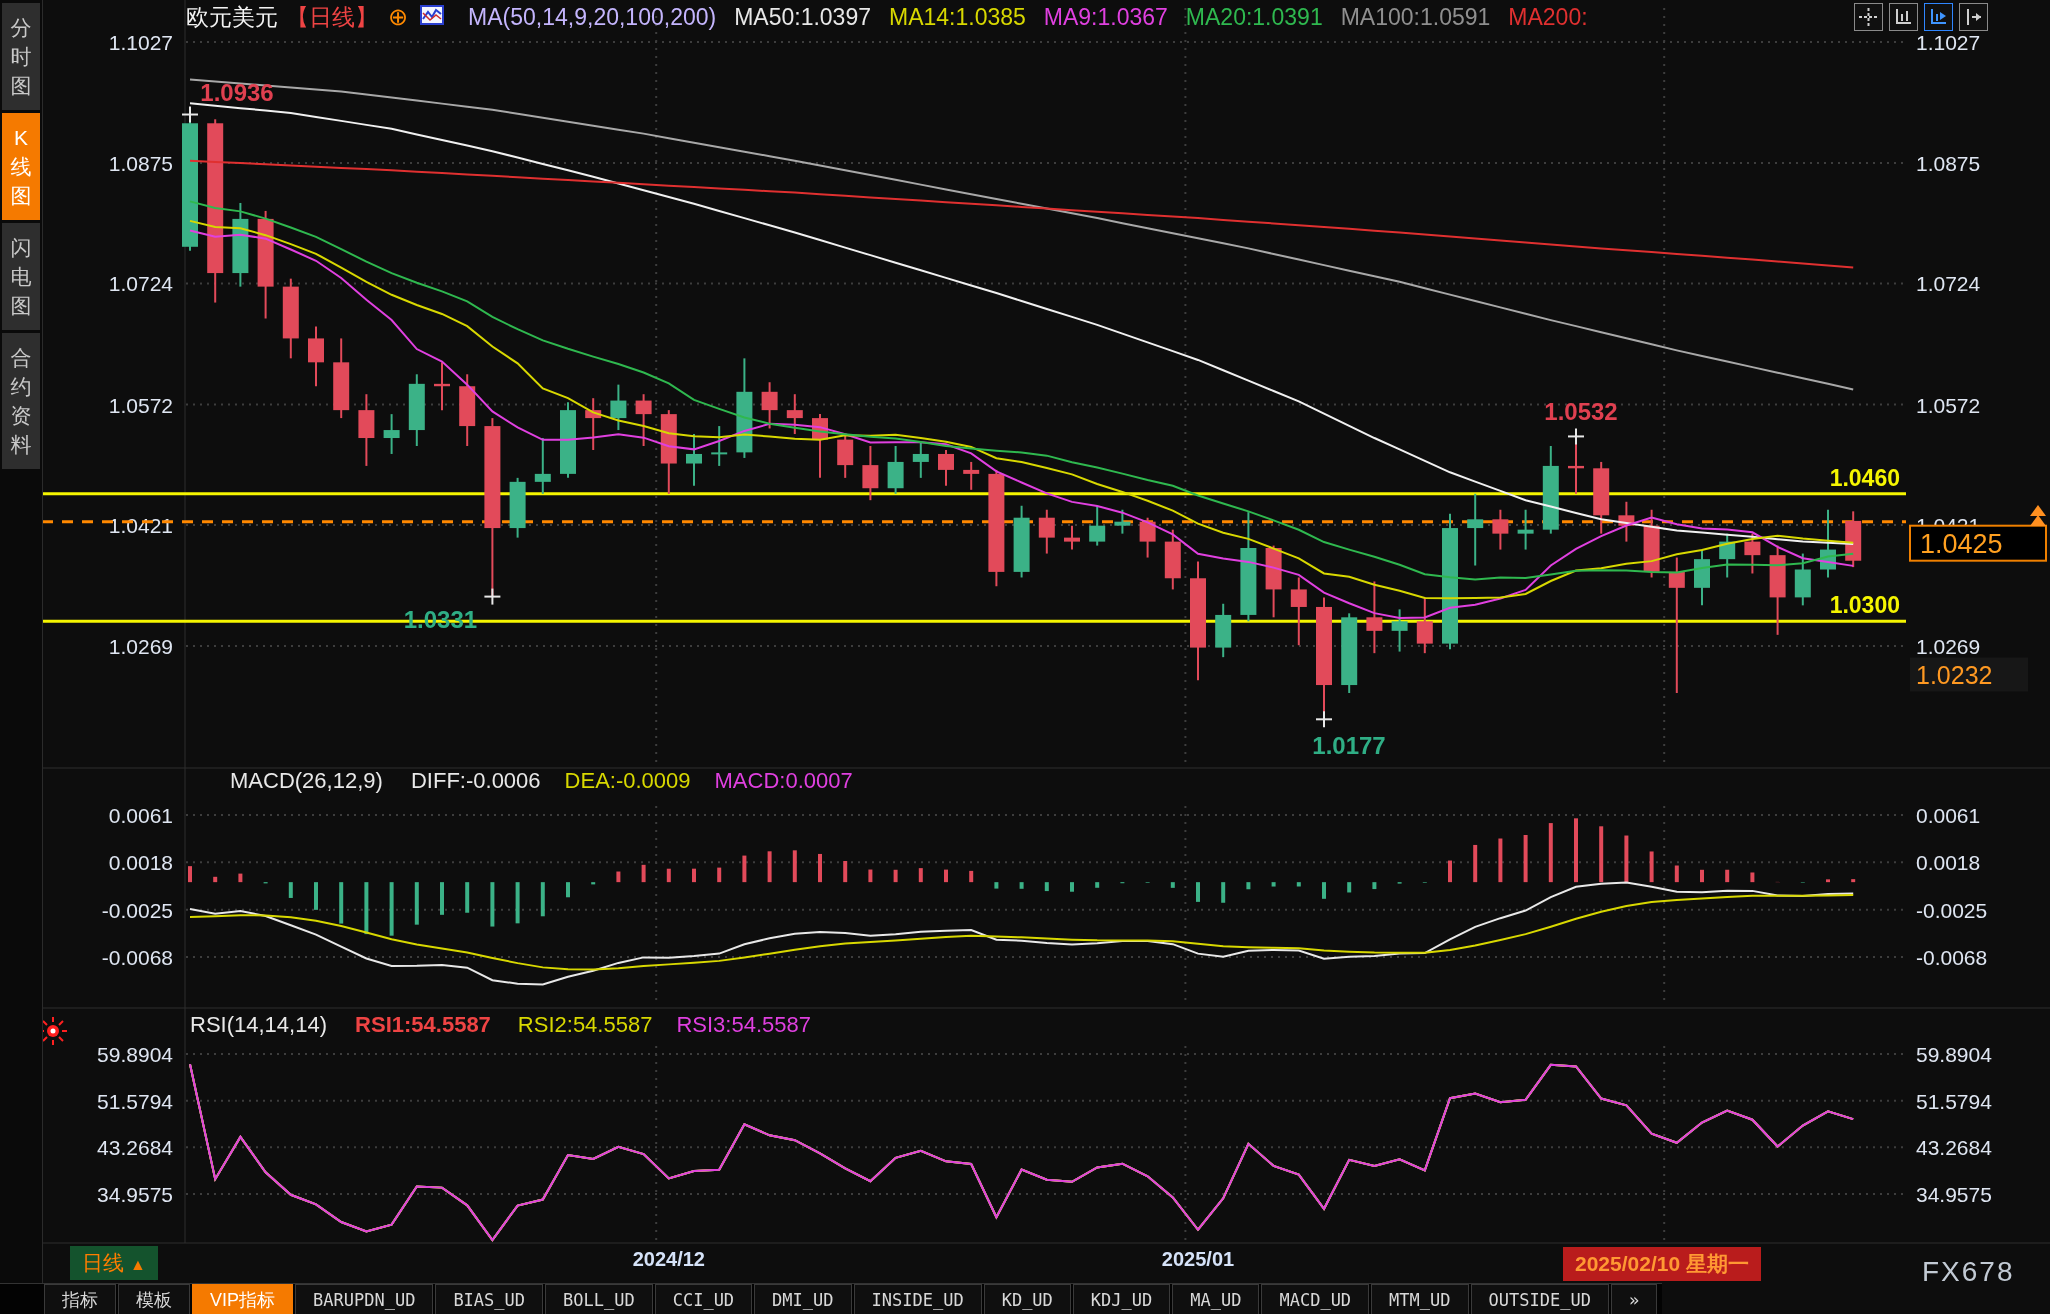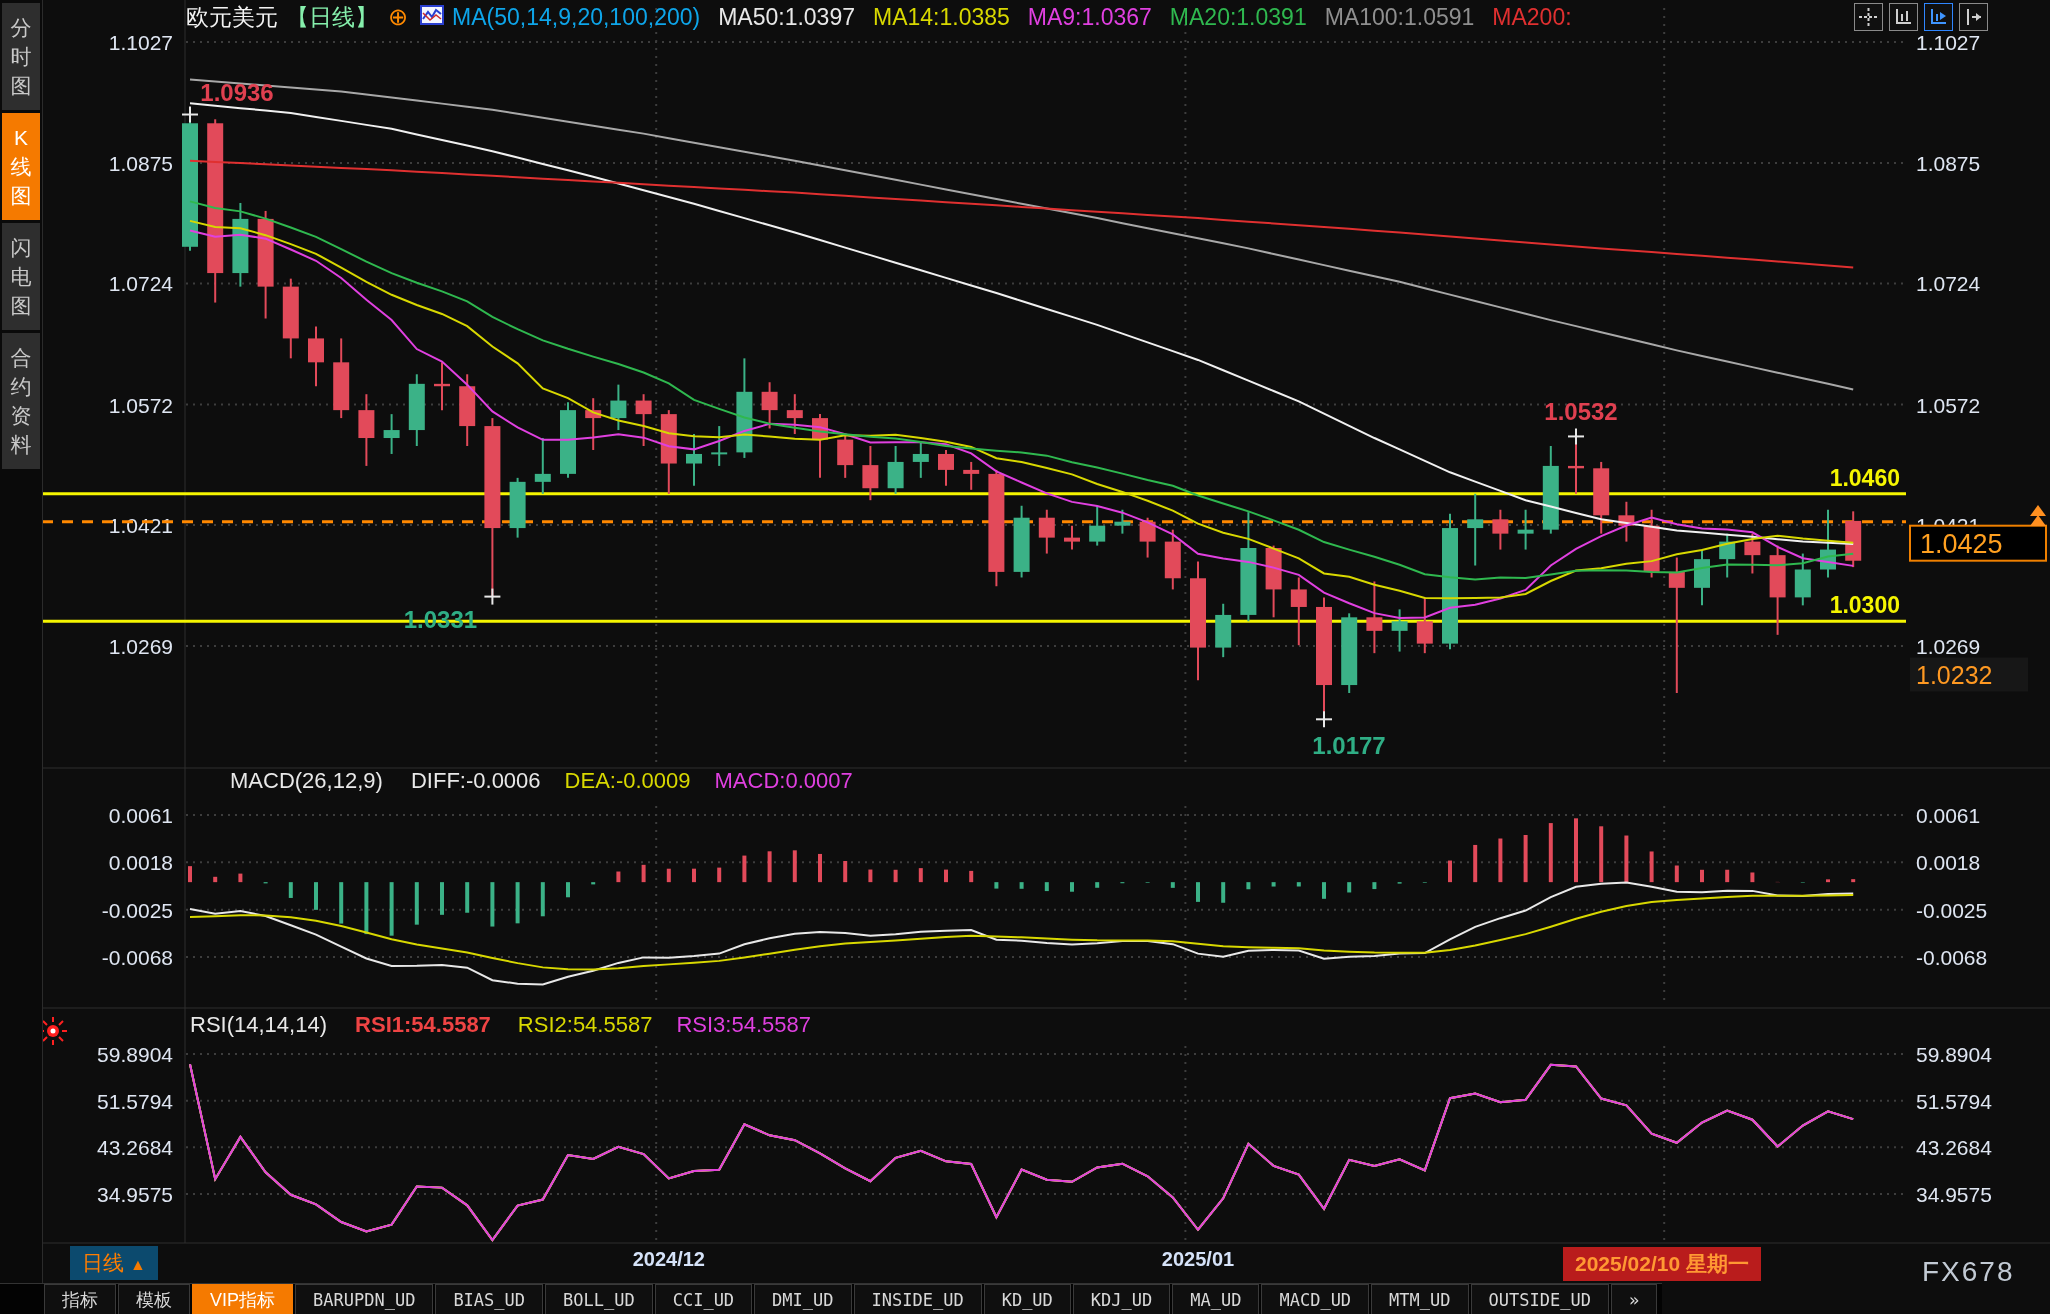"【日线】" .header .per { color: #86efac -> #ef4444 }
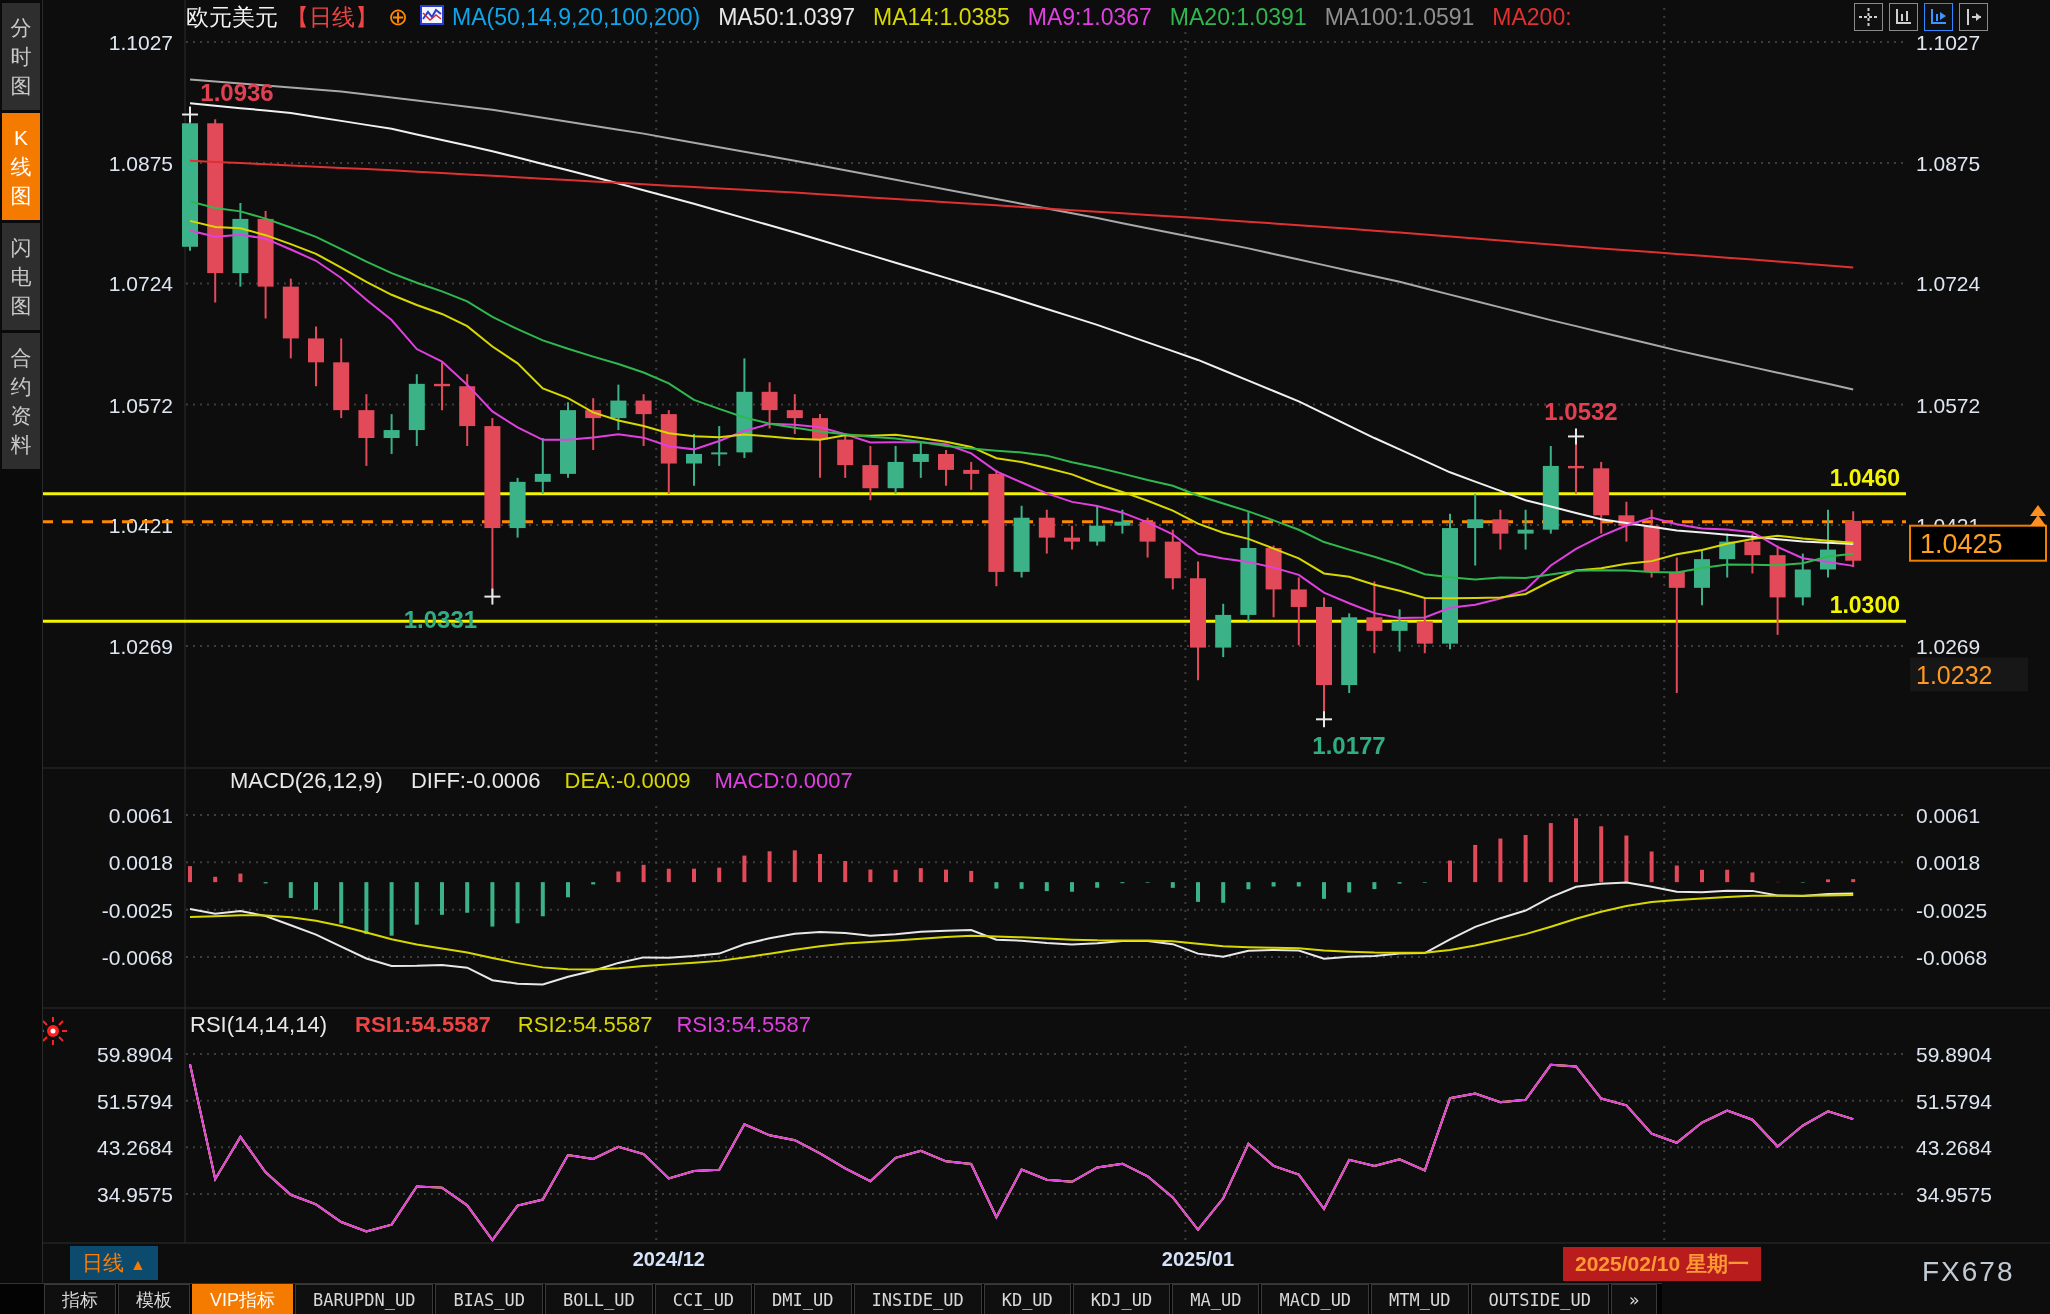"MA(50,14,9,20,100,200)" .header .matitle { color: #0ea5e9 -> #c4b5fd; margin-left: 8px -> 24px }
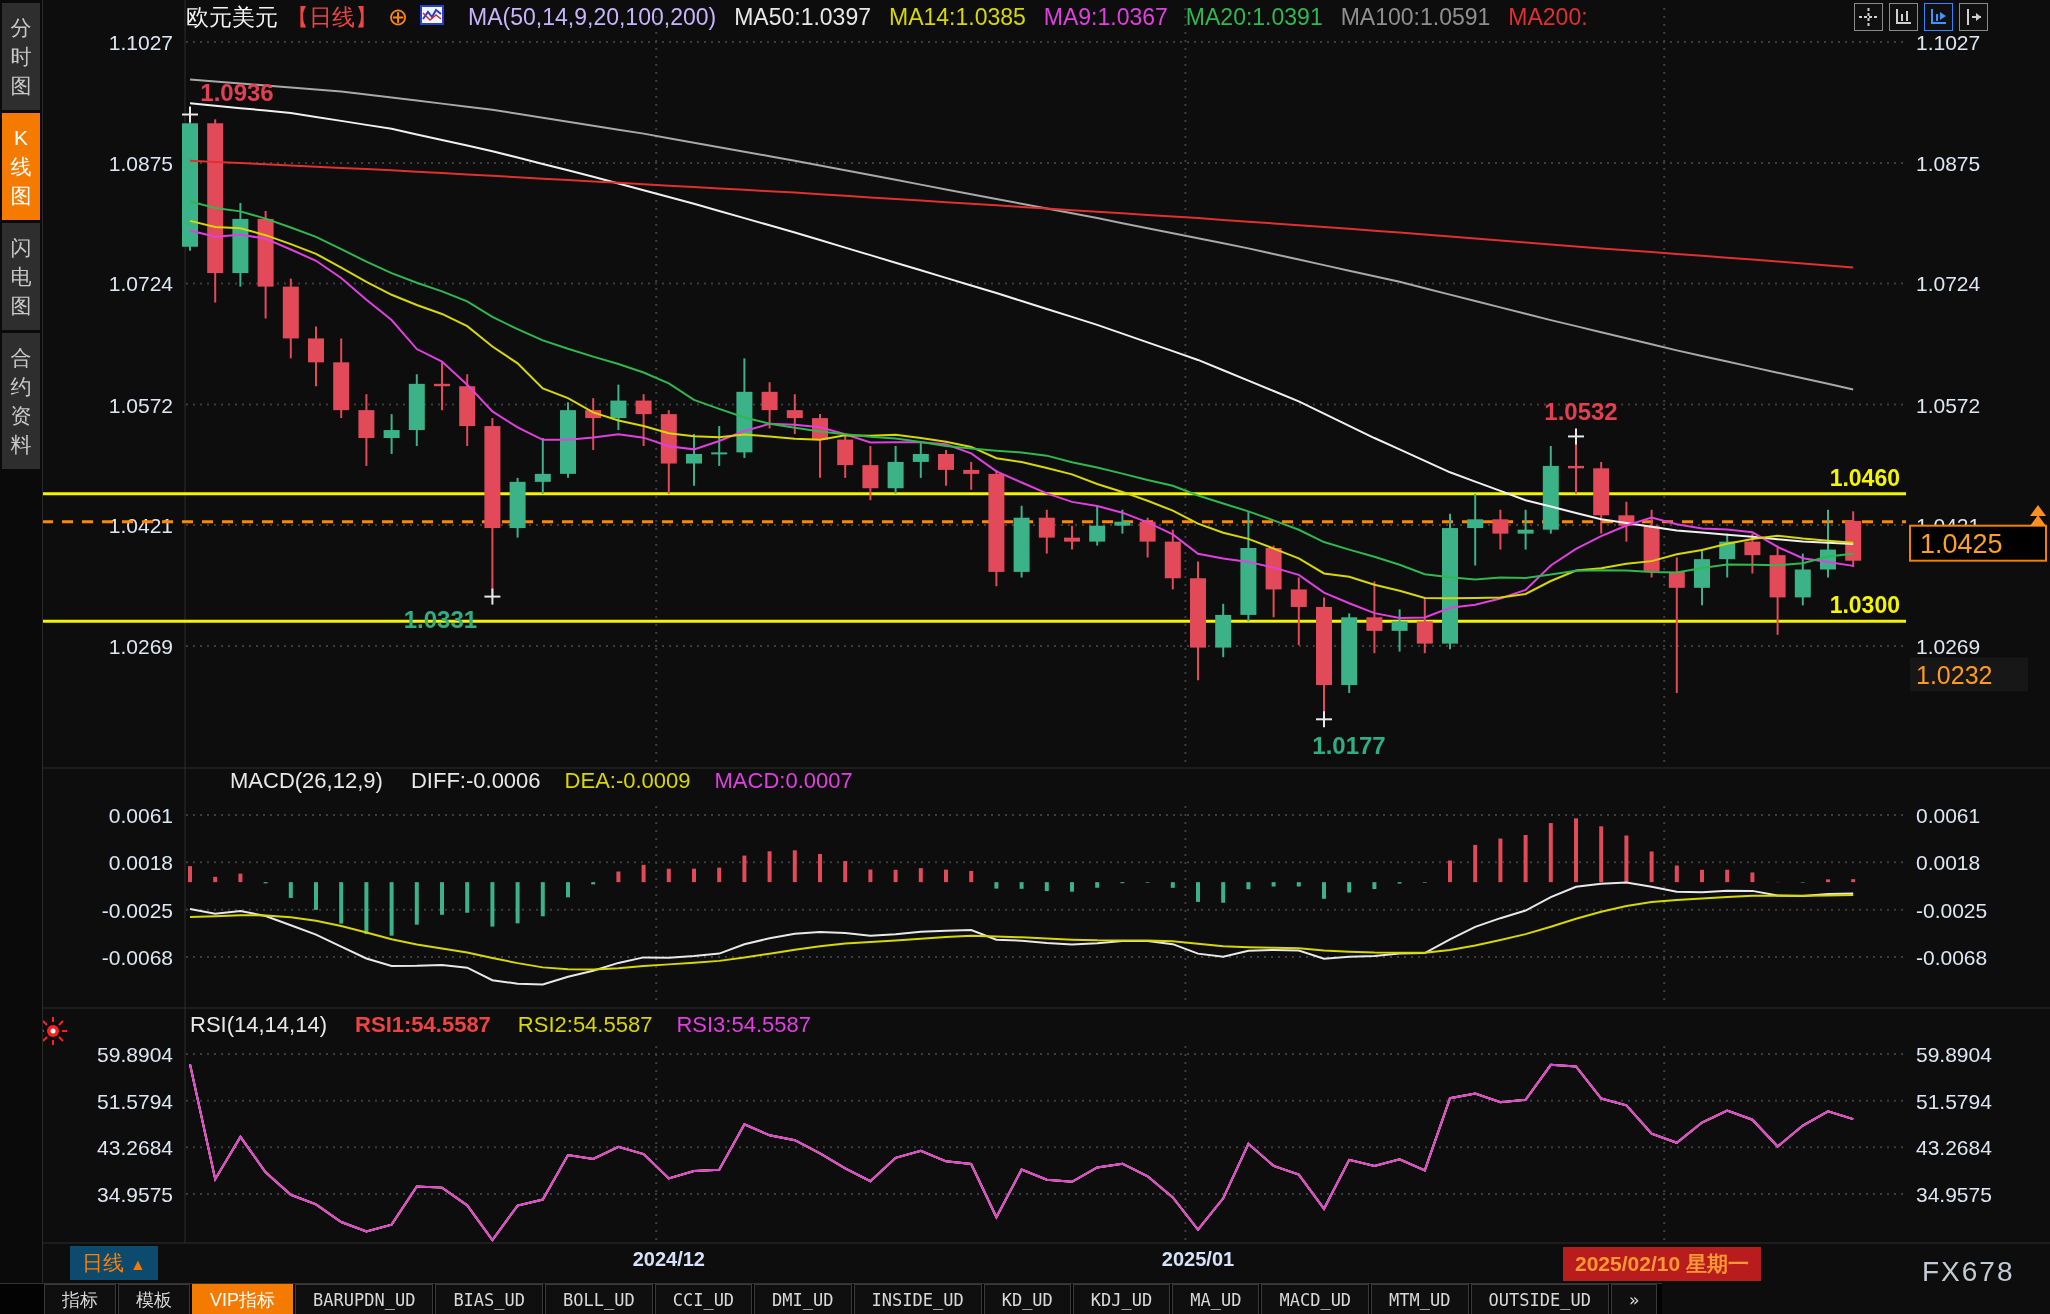"日线 ▲" .period-box { background: #0c4a6e -> #14532d }
